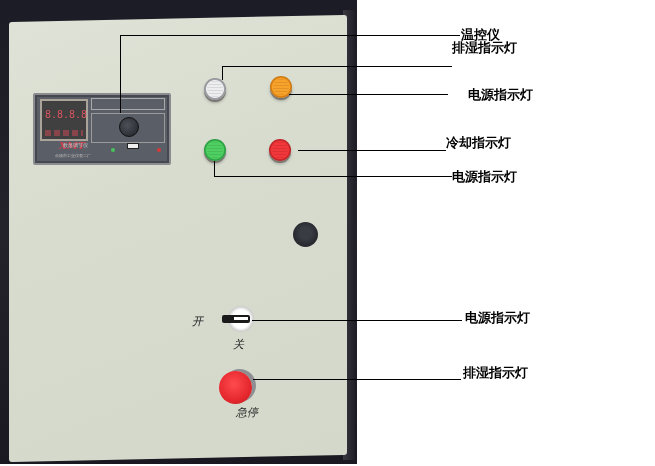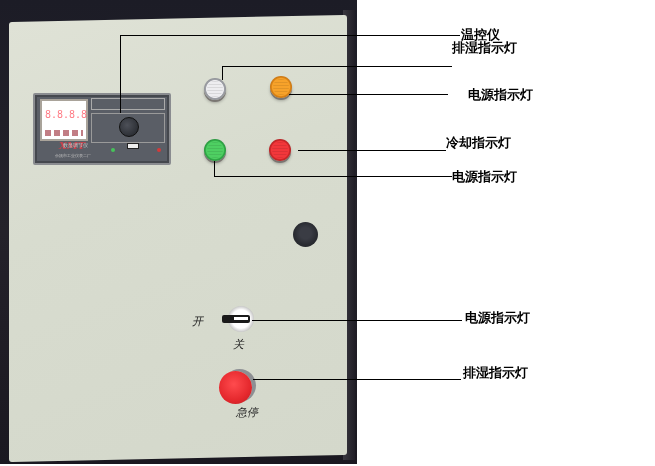"8.8.8.8" .ctrl .disp { background: #ffffff -> #404040 }
